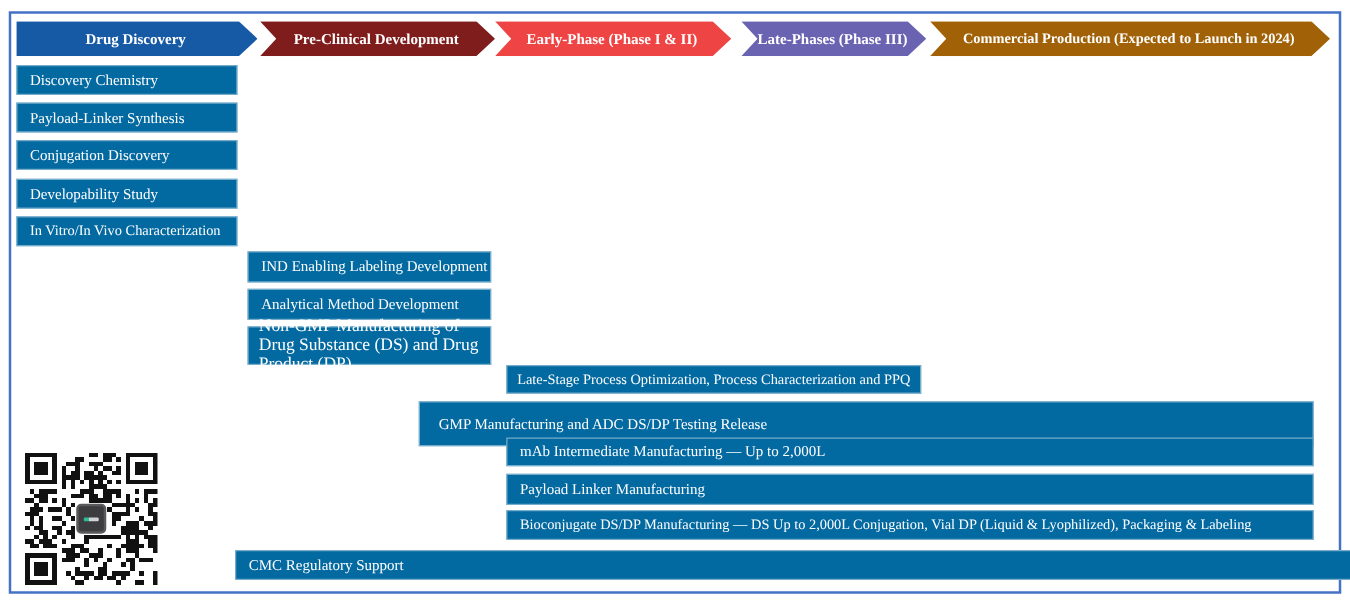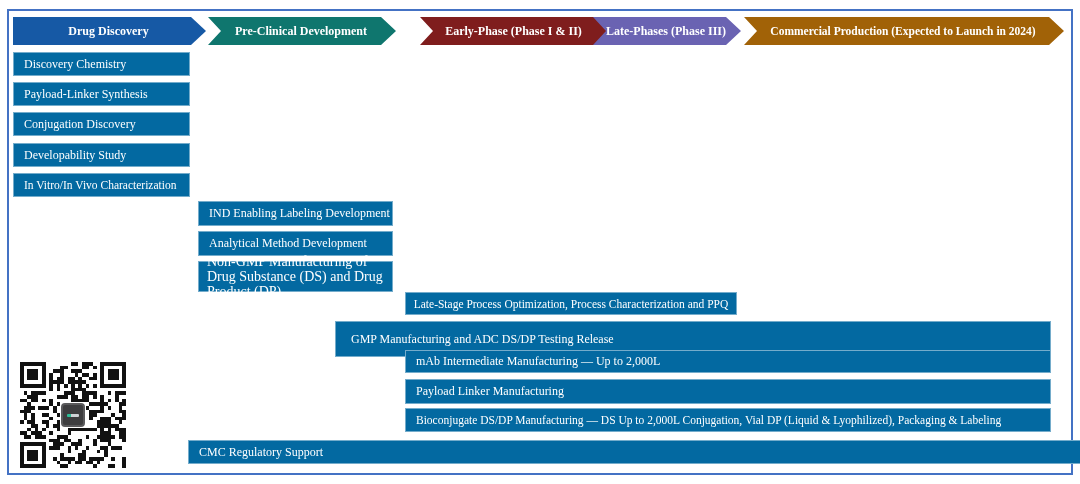"Pre-Clinical Development" .ph2 { background: #0f766e -> #7f1d1d }
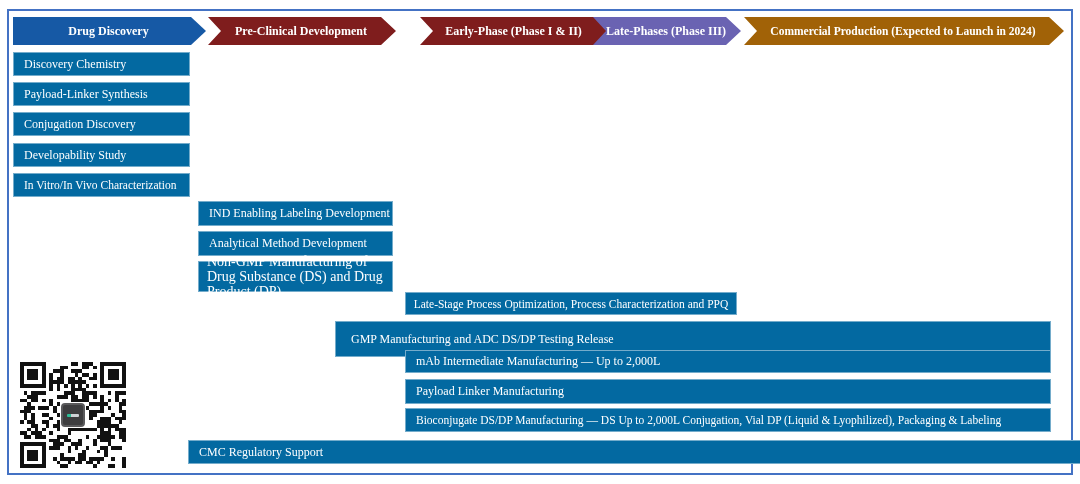"Early-Phase (Phase I & II)" .ph3 { background: #7f1d1d -> #ef4444; left: 420px -> 396px }
